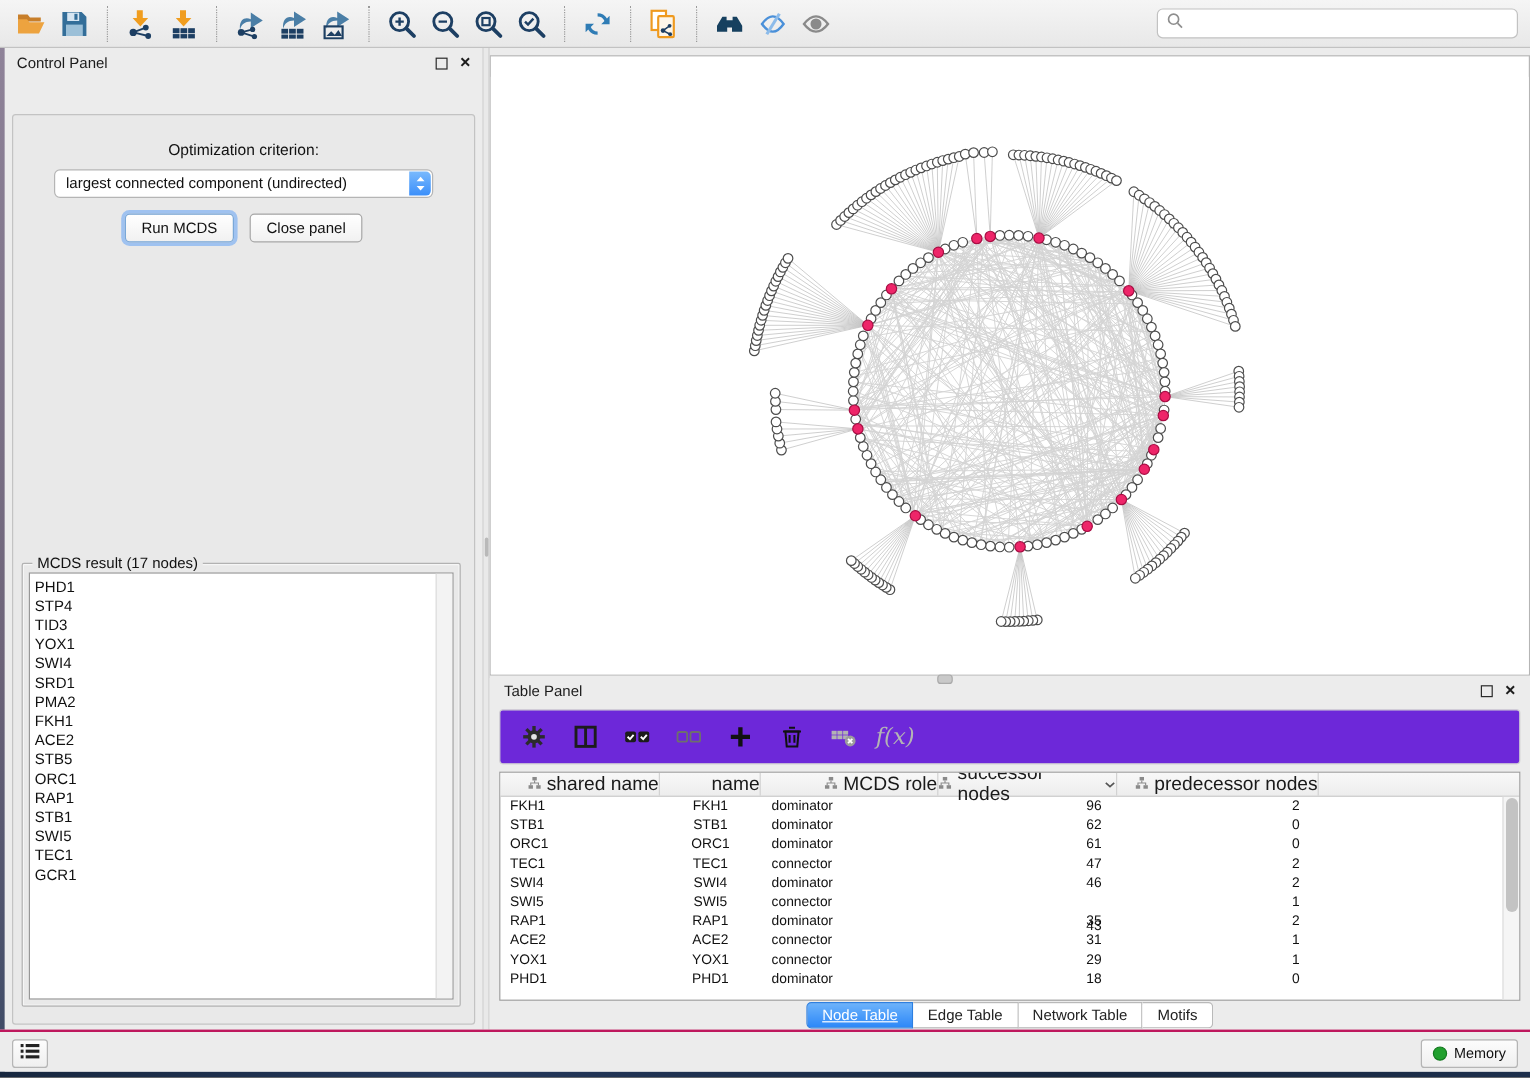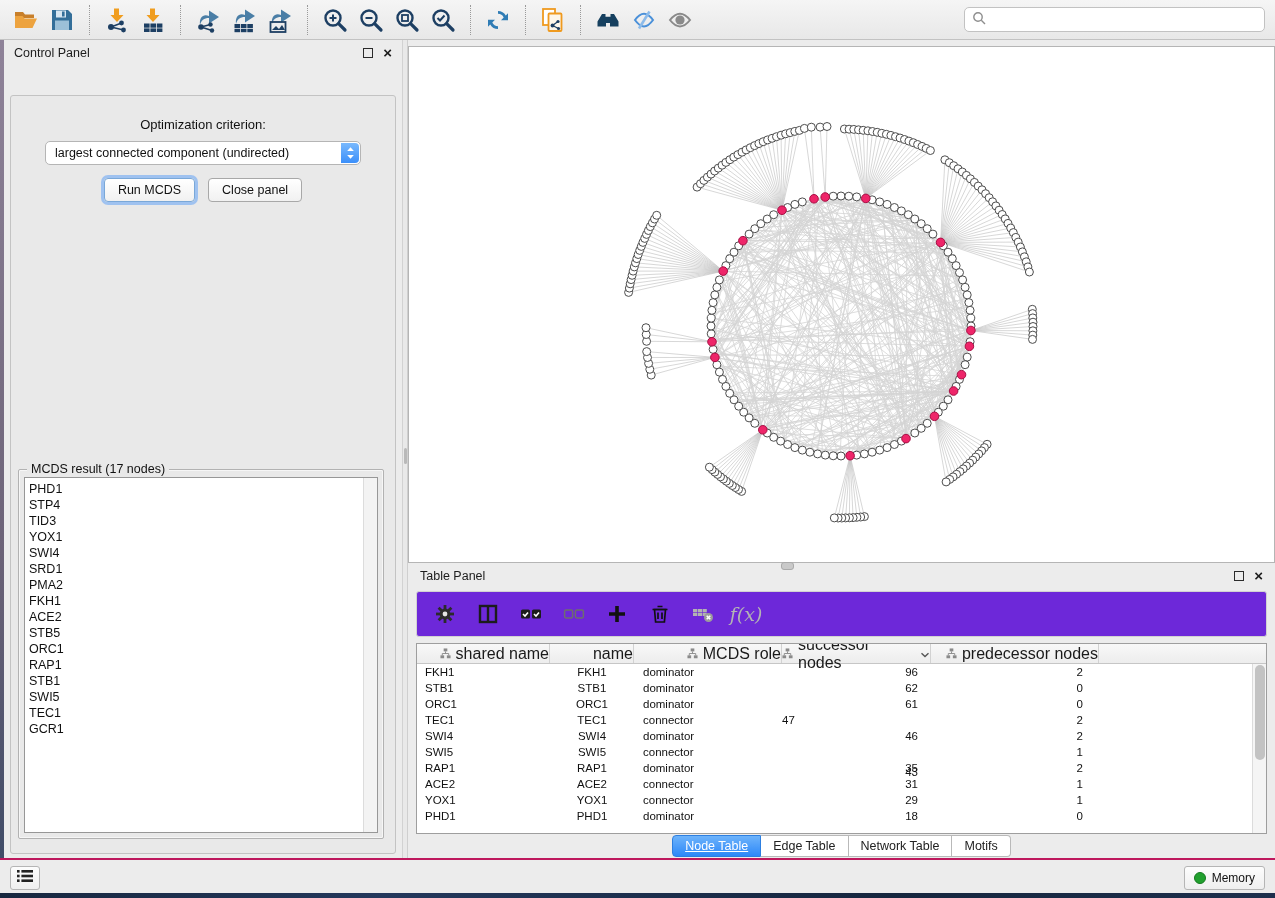"47" div.td { text-align: none -> right }
